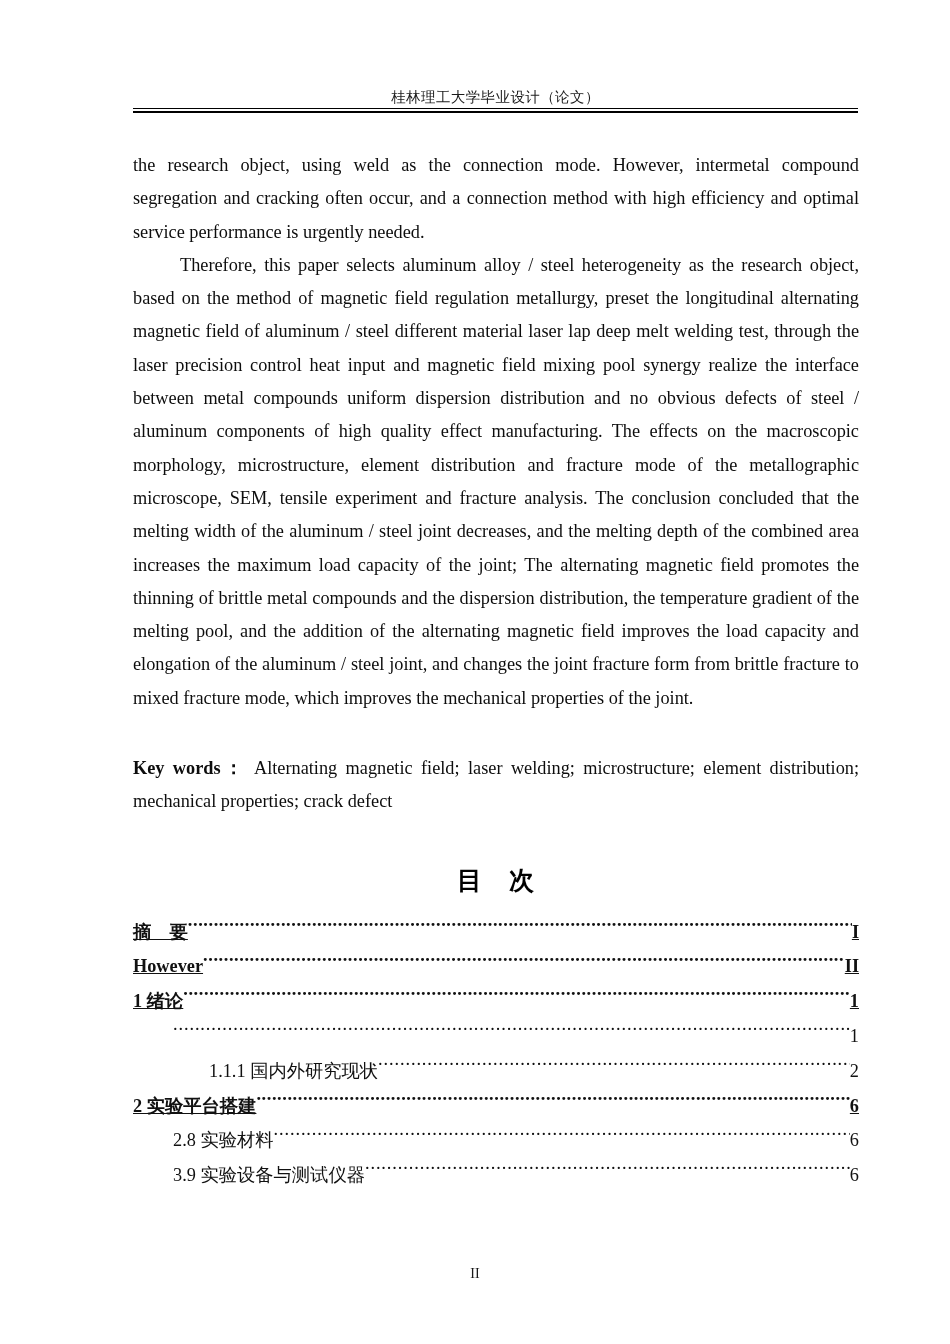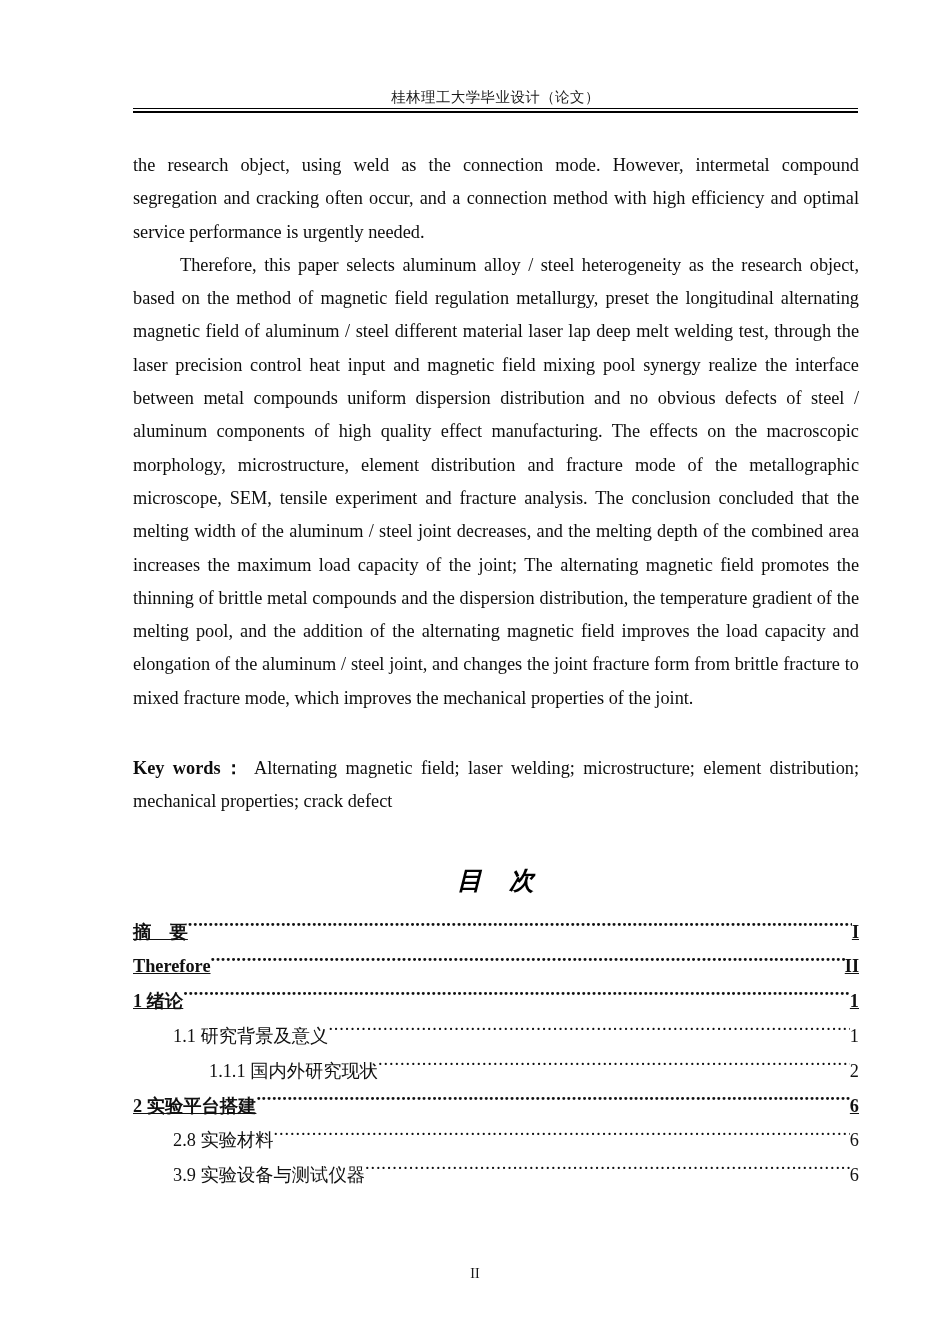"目 次" .toc-heading { font-style: italic -> none }
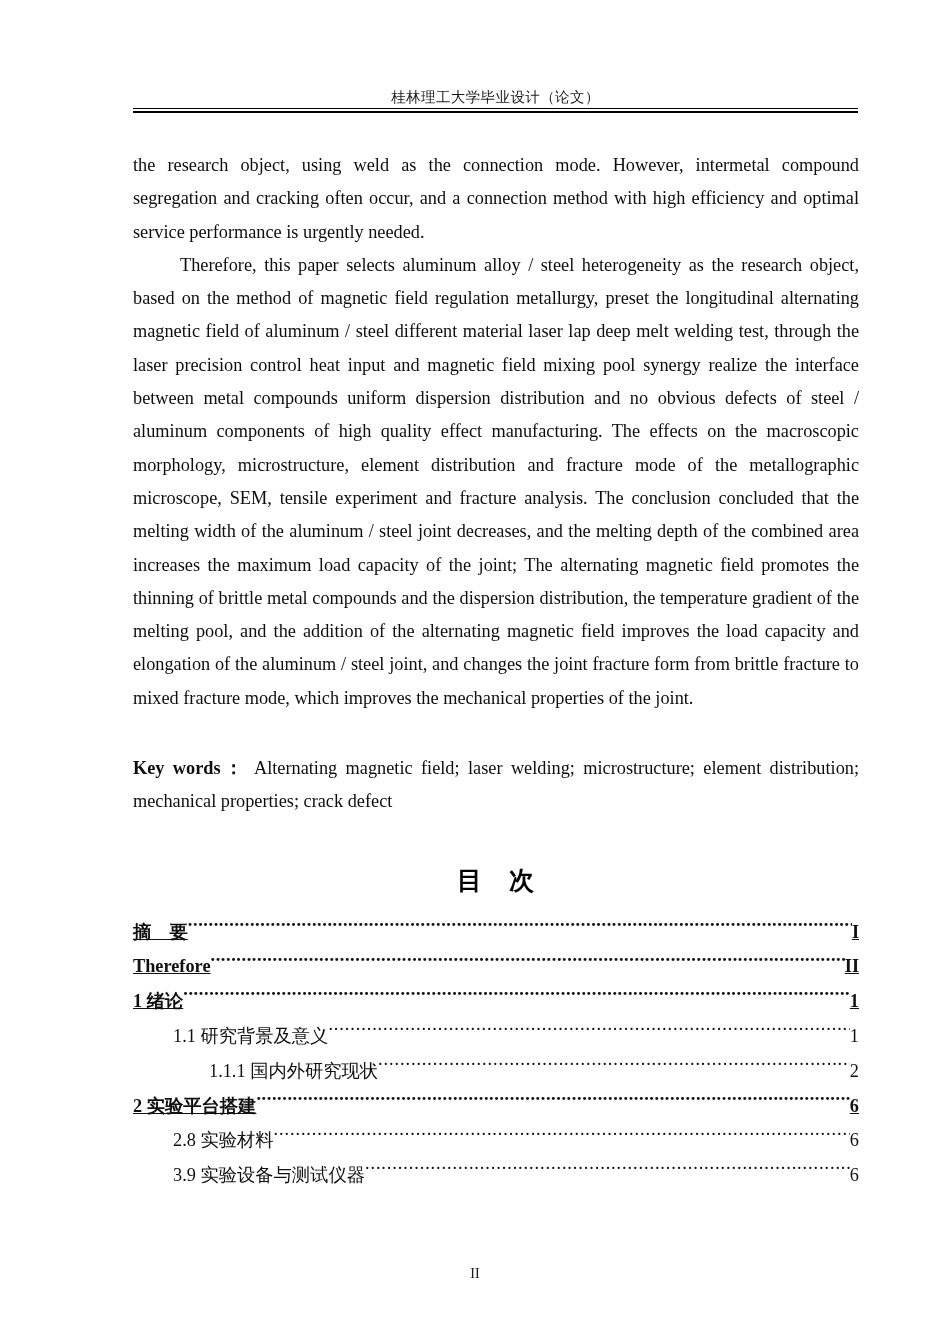"Therefore" span.toc-text { text: Therefore -> However }
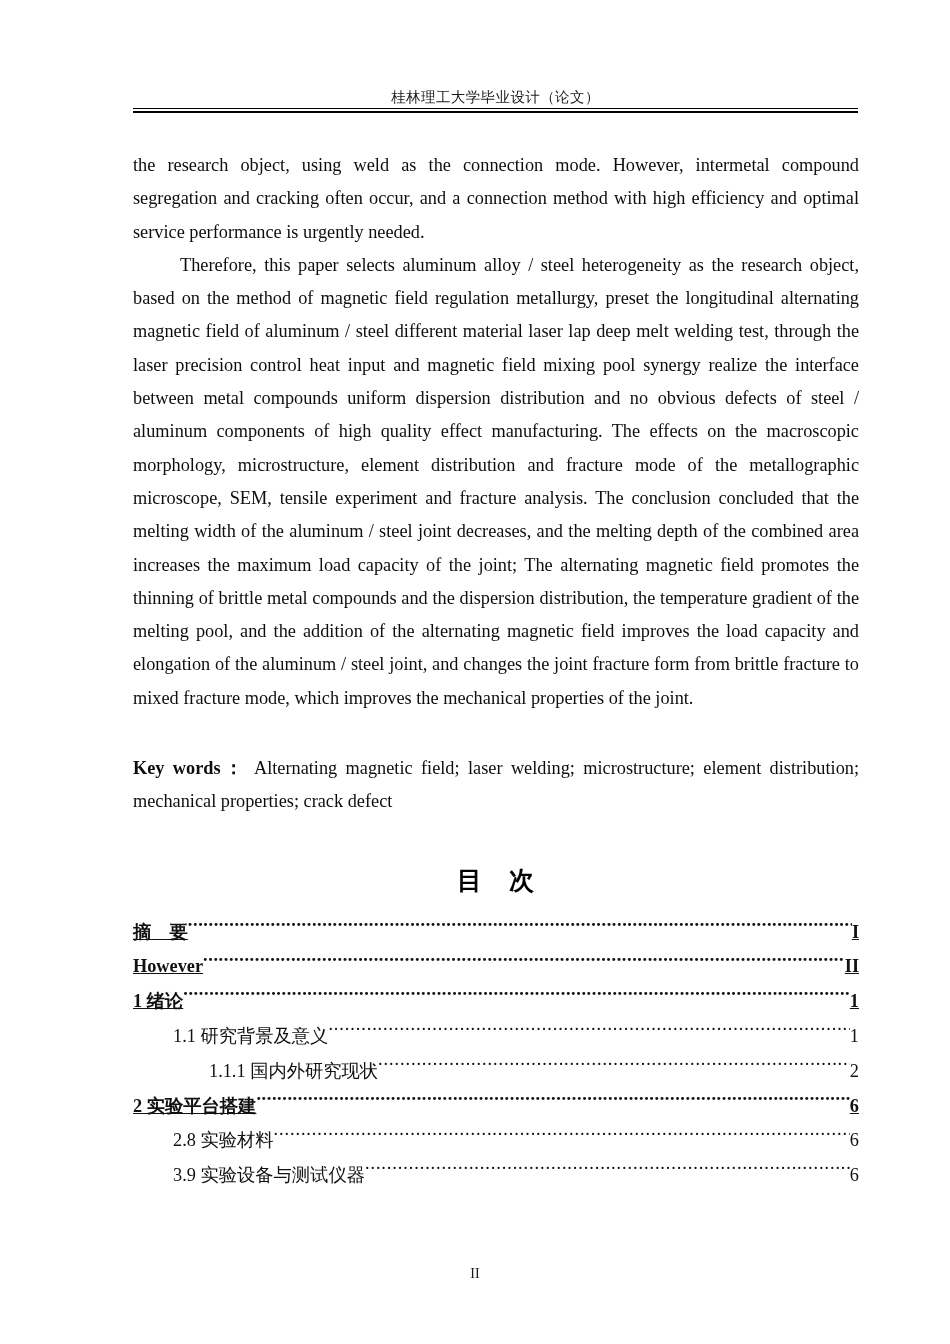"1.1 研究背景及意义" span.toc-text { html: <span>1.1 研究背景及意义</span> -> none }
